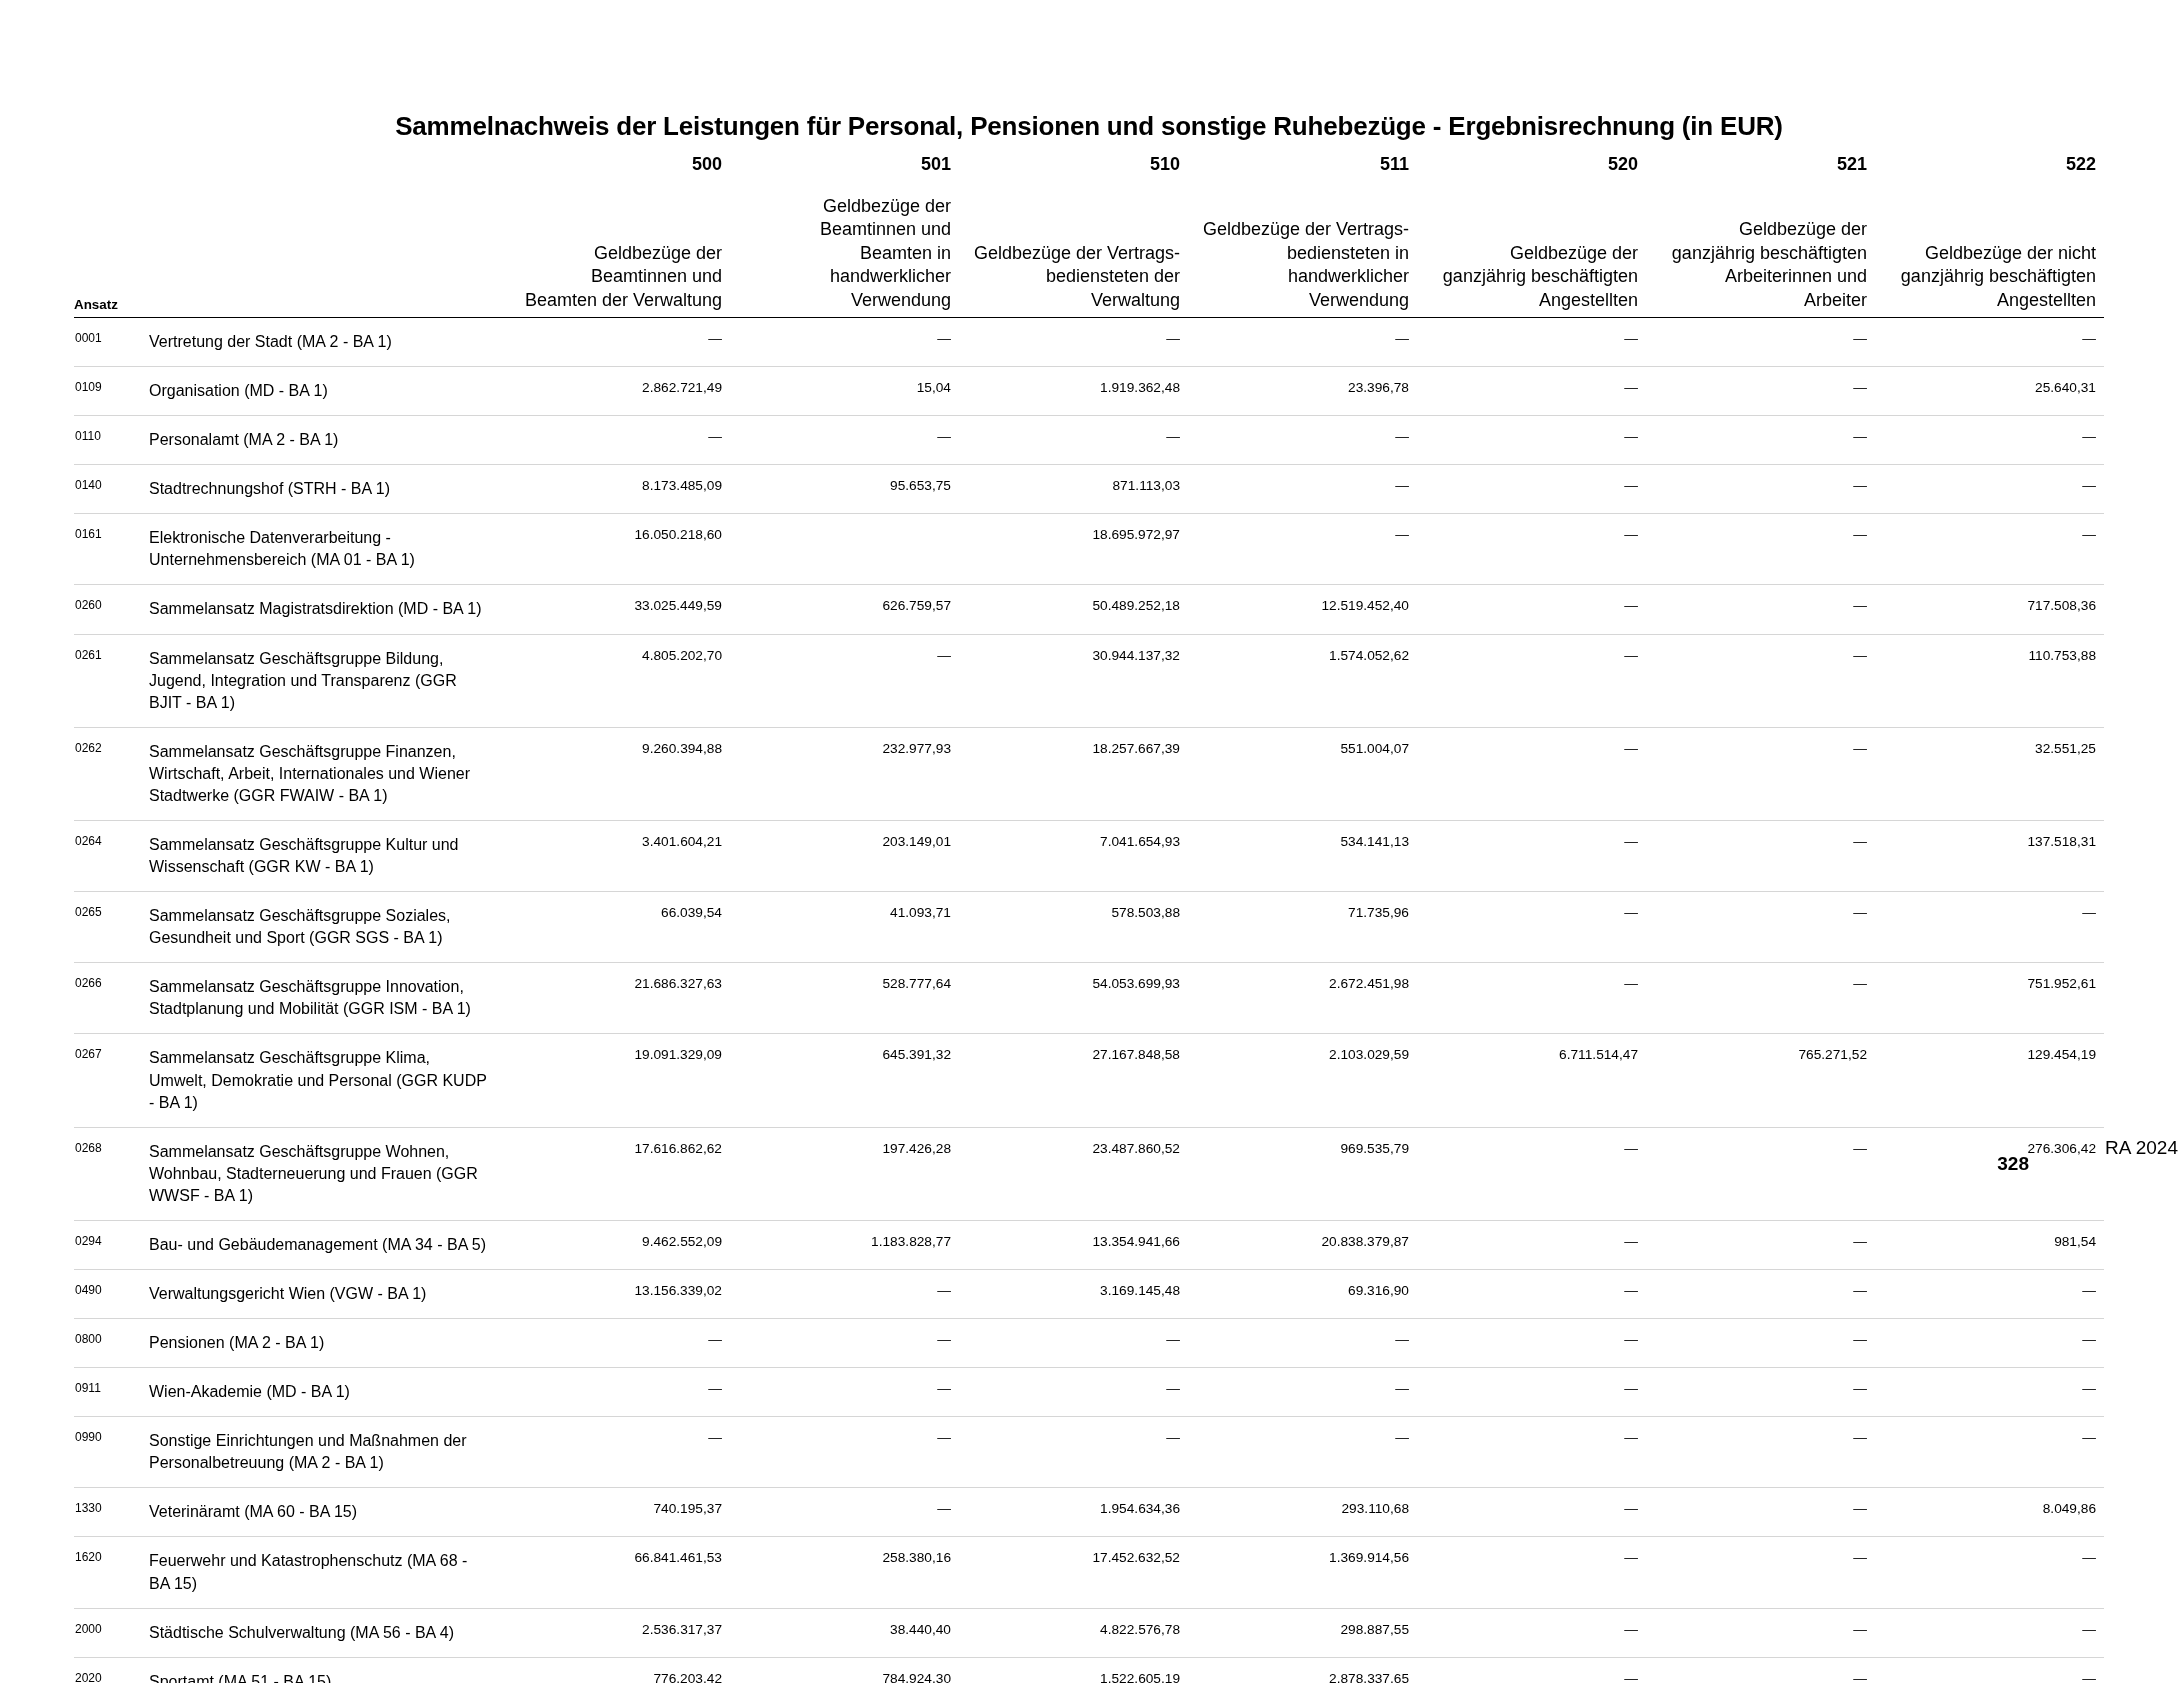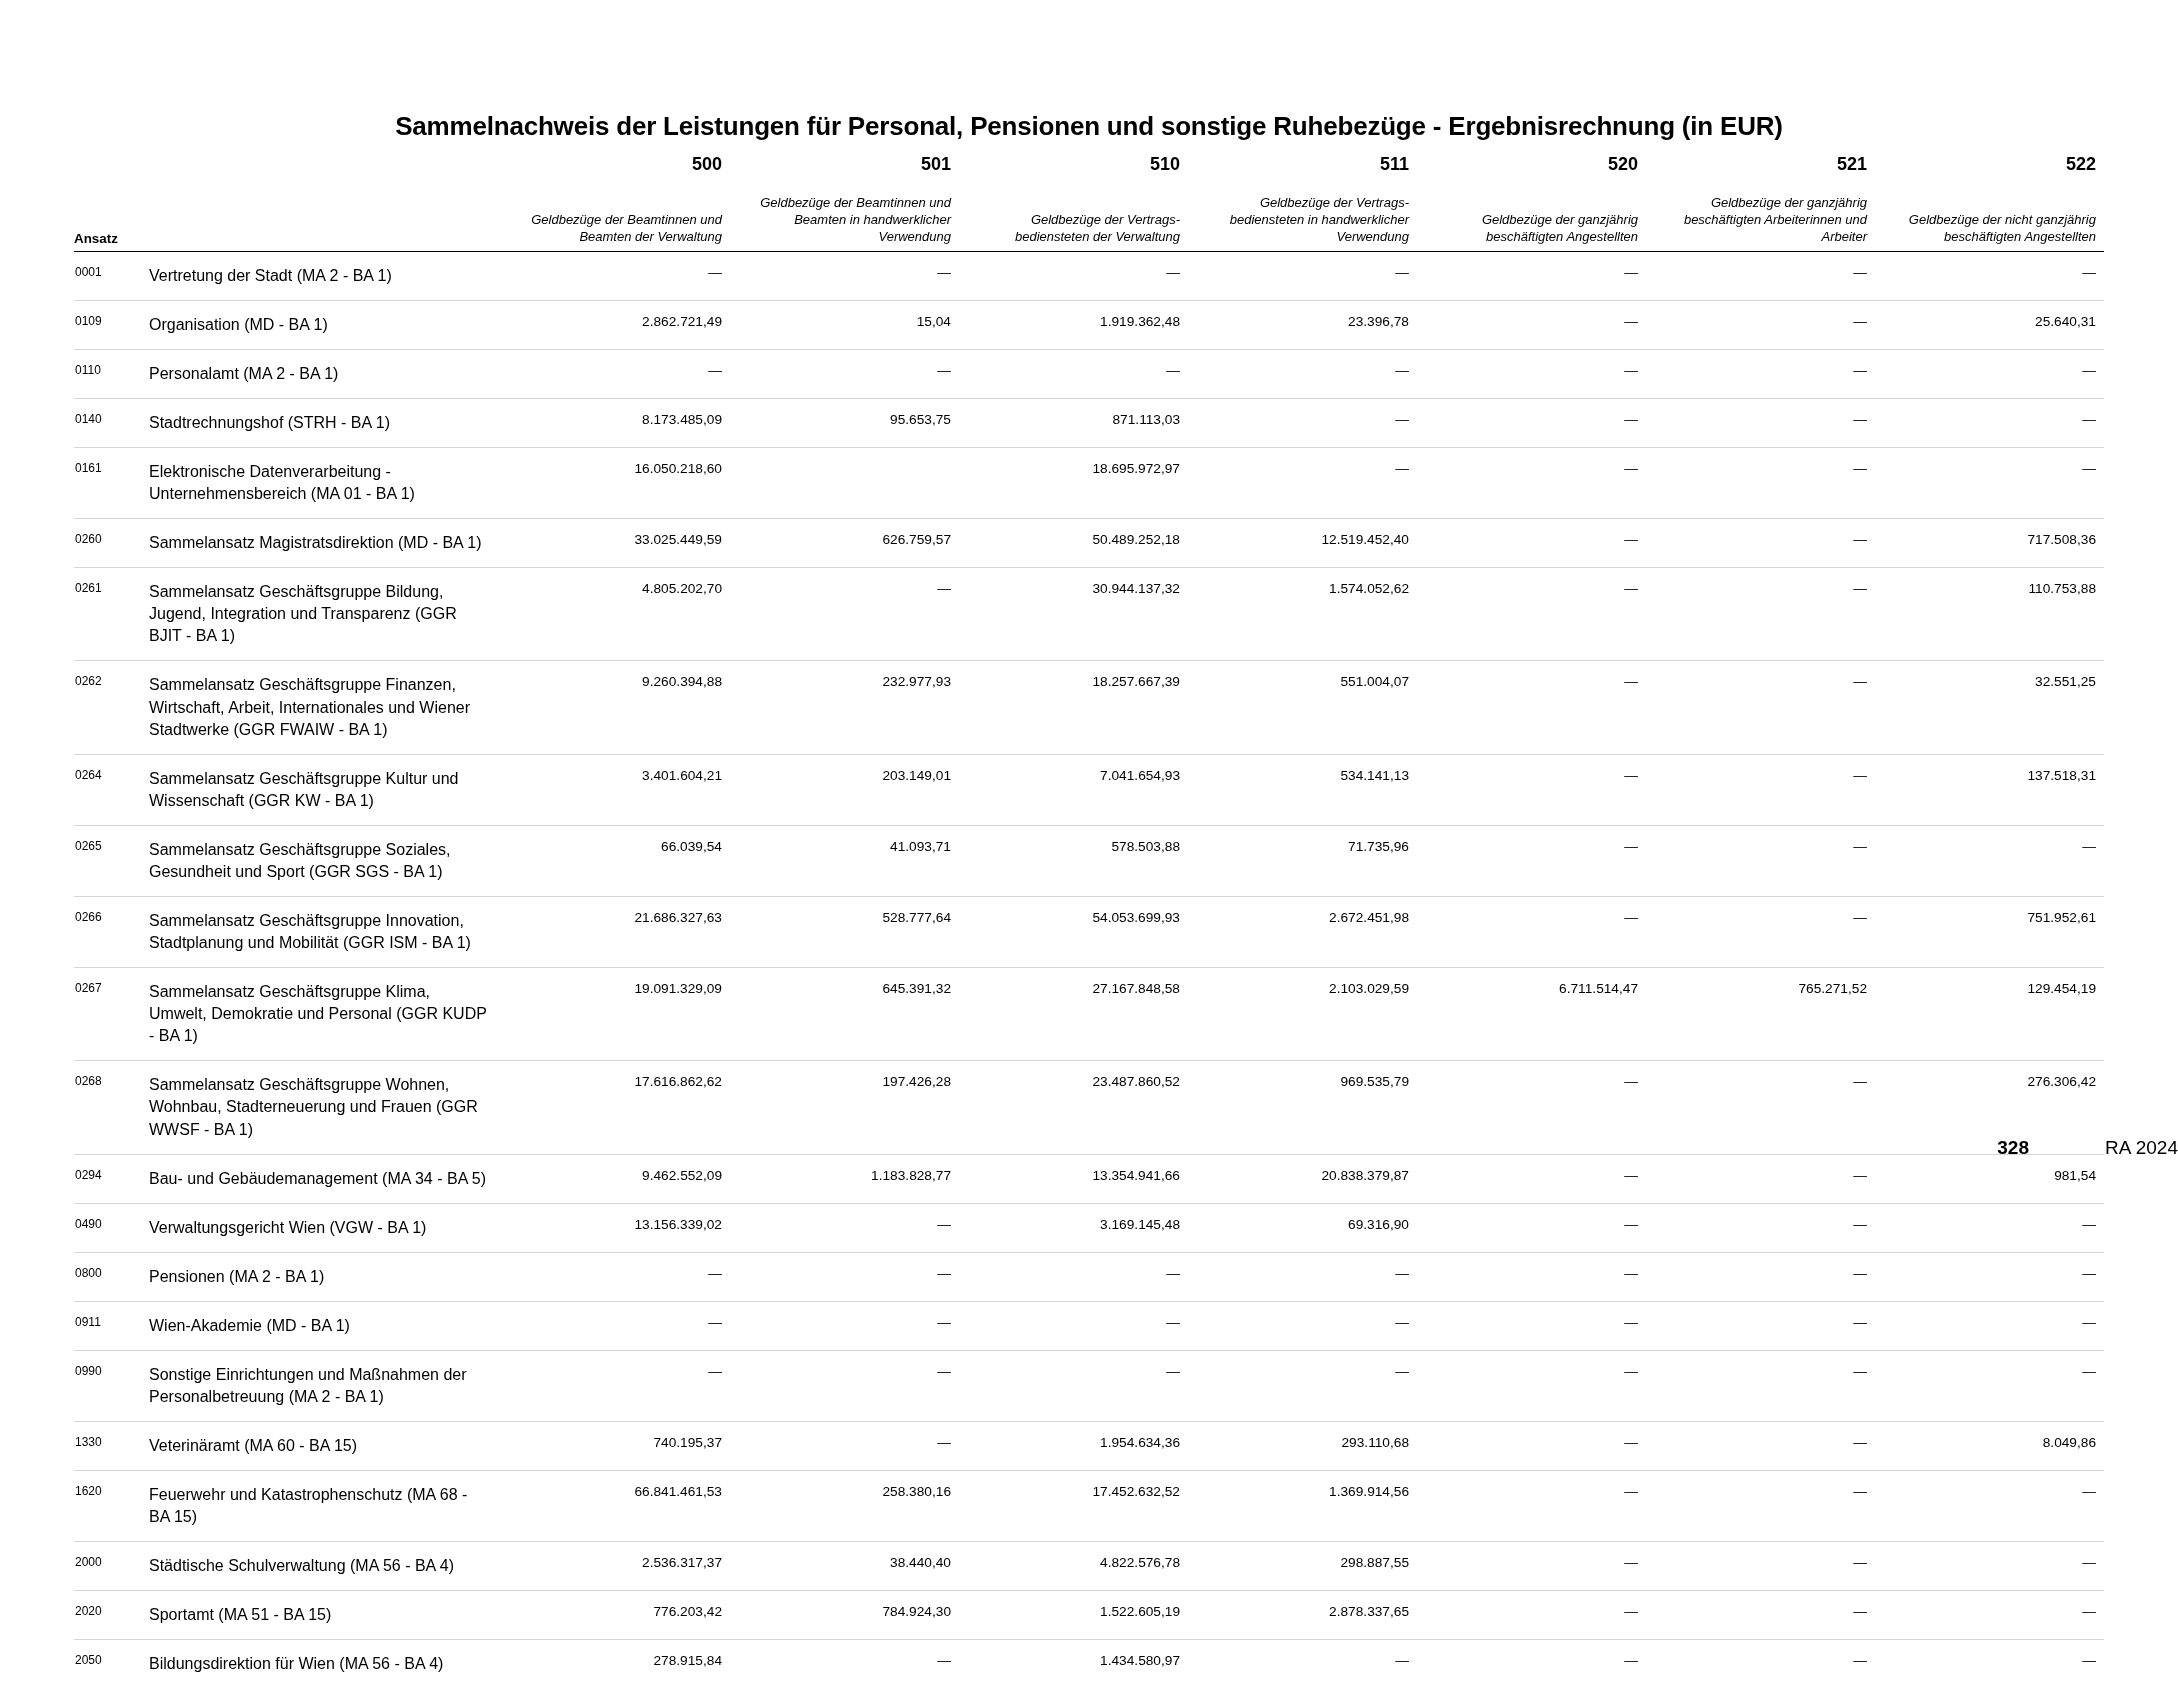"Geldbezüge der Beamtinnen und Beamten" .colhead { font-size: 13px -> 18px; font-style: italic -> none }
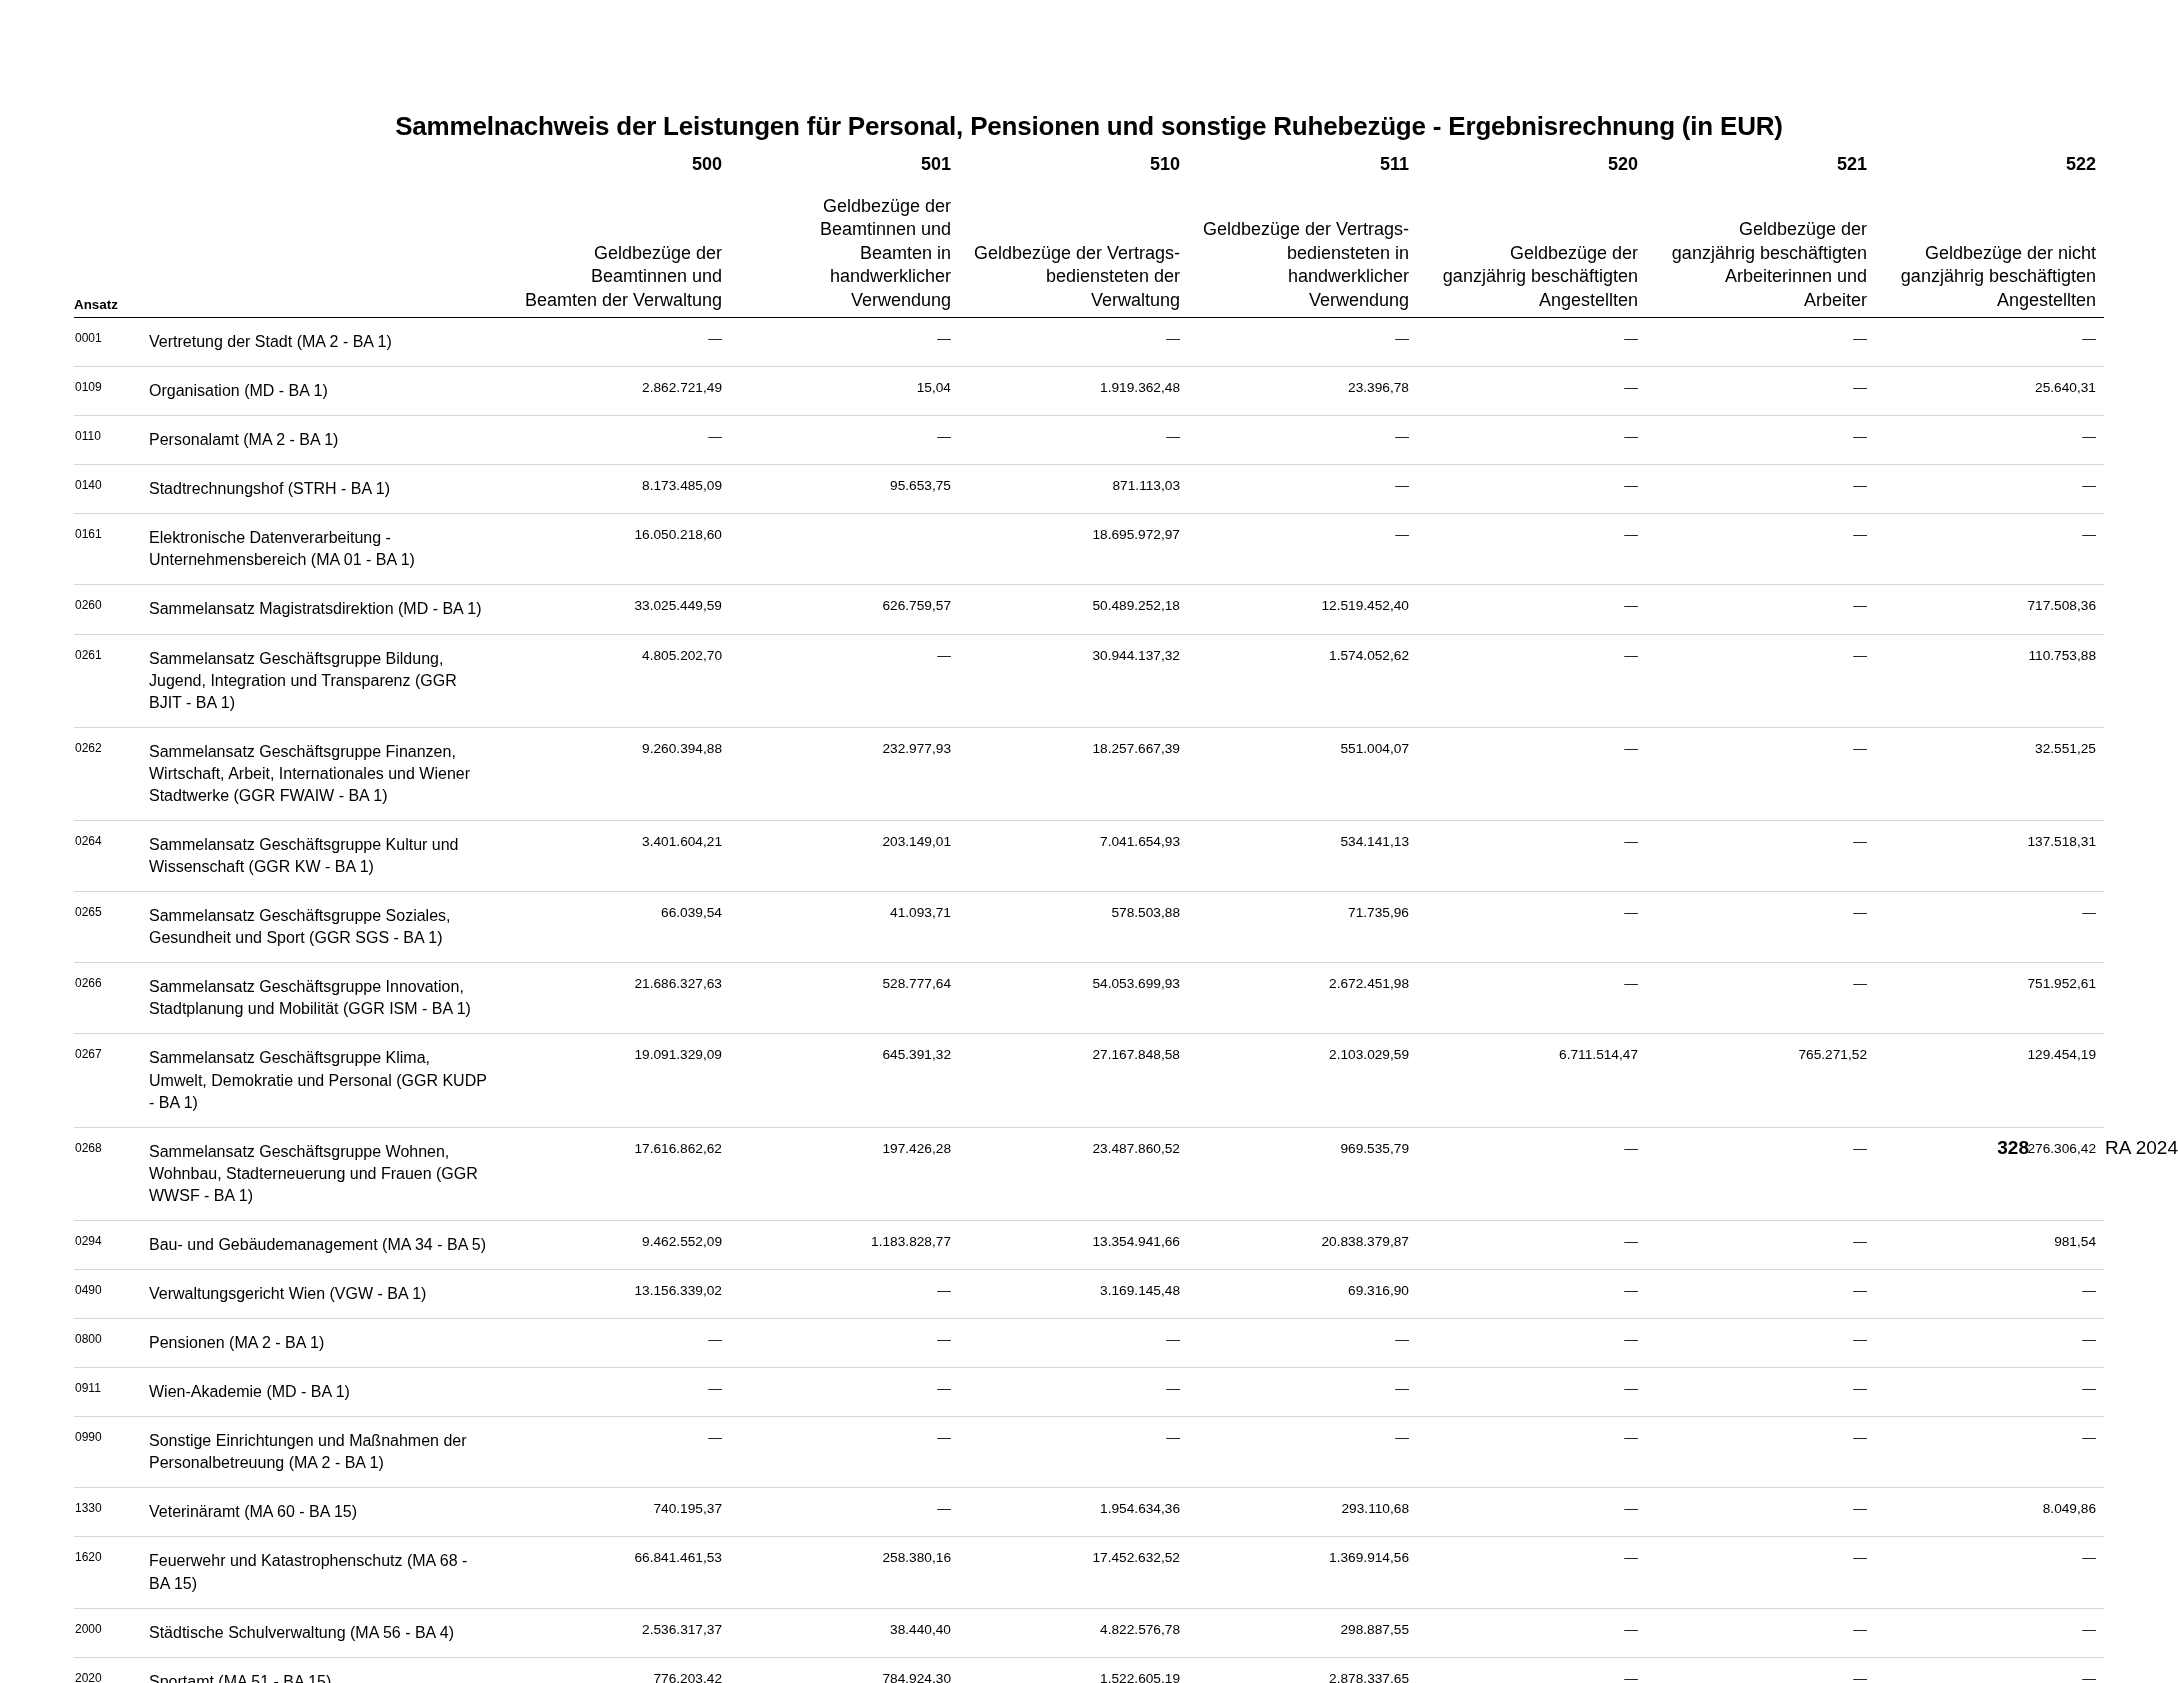"328" .footer-page { top: 0 -> 16px }
